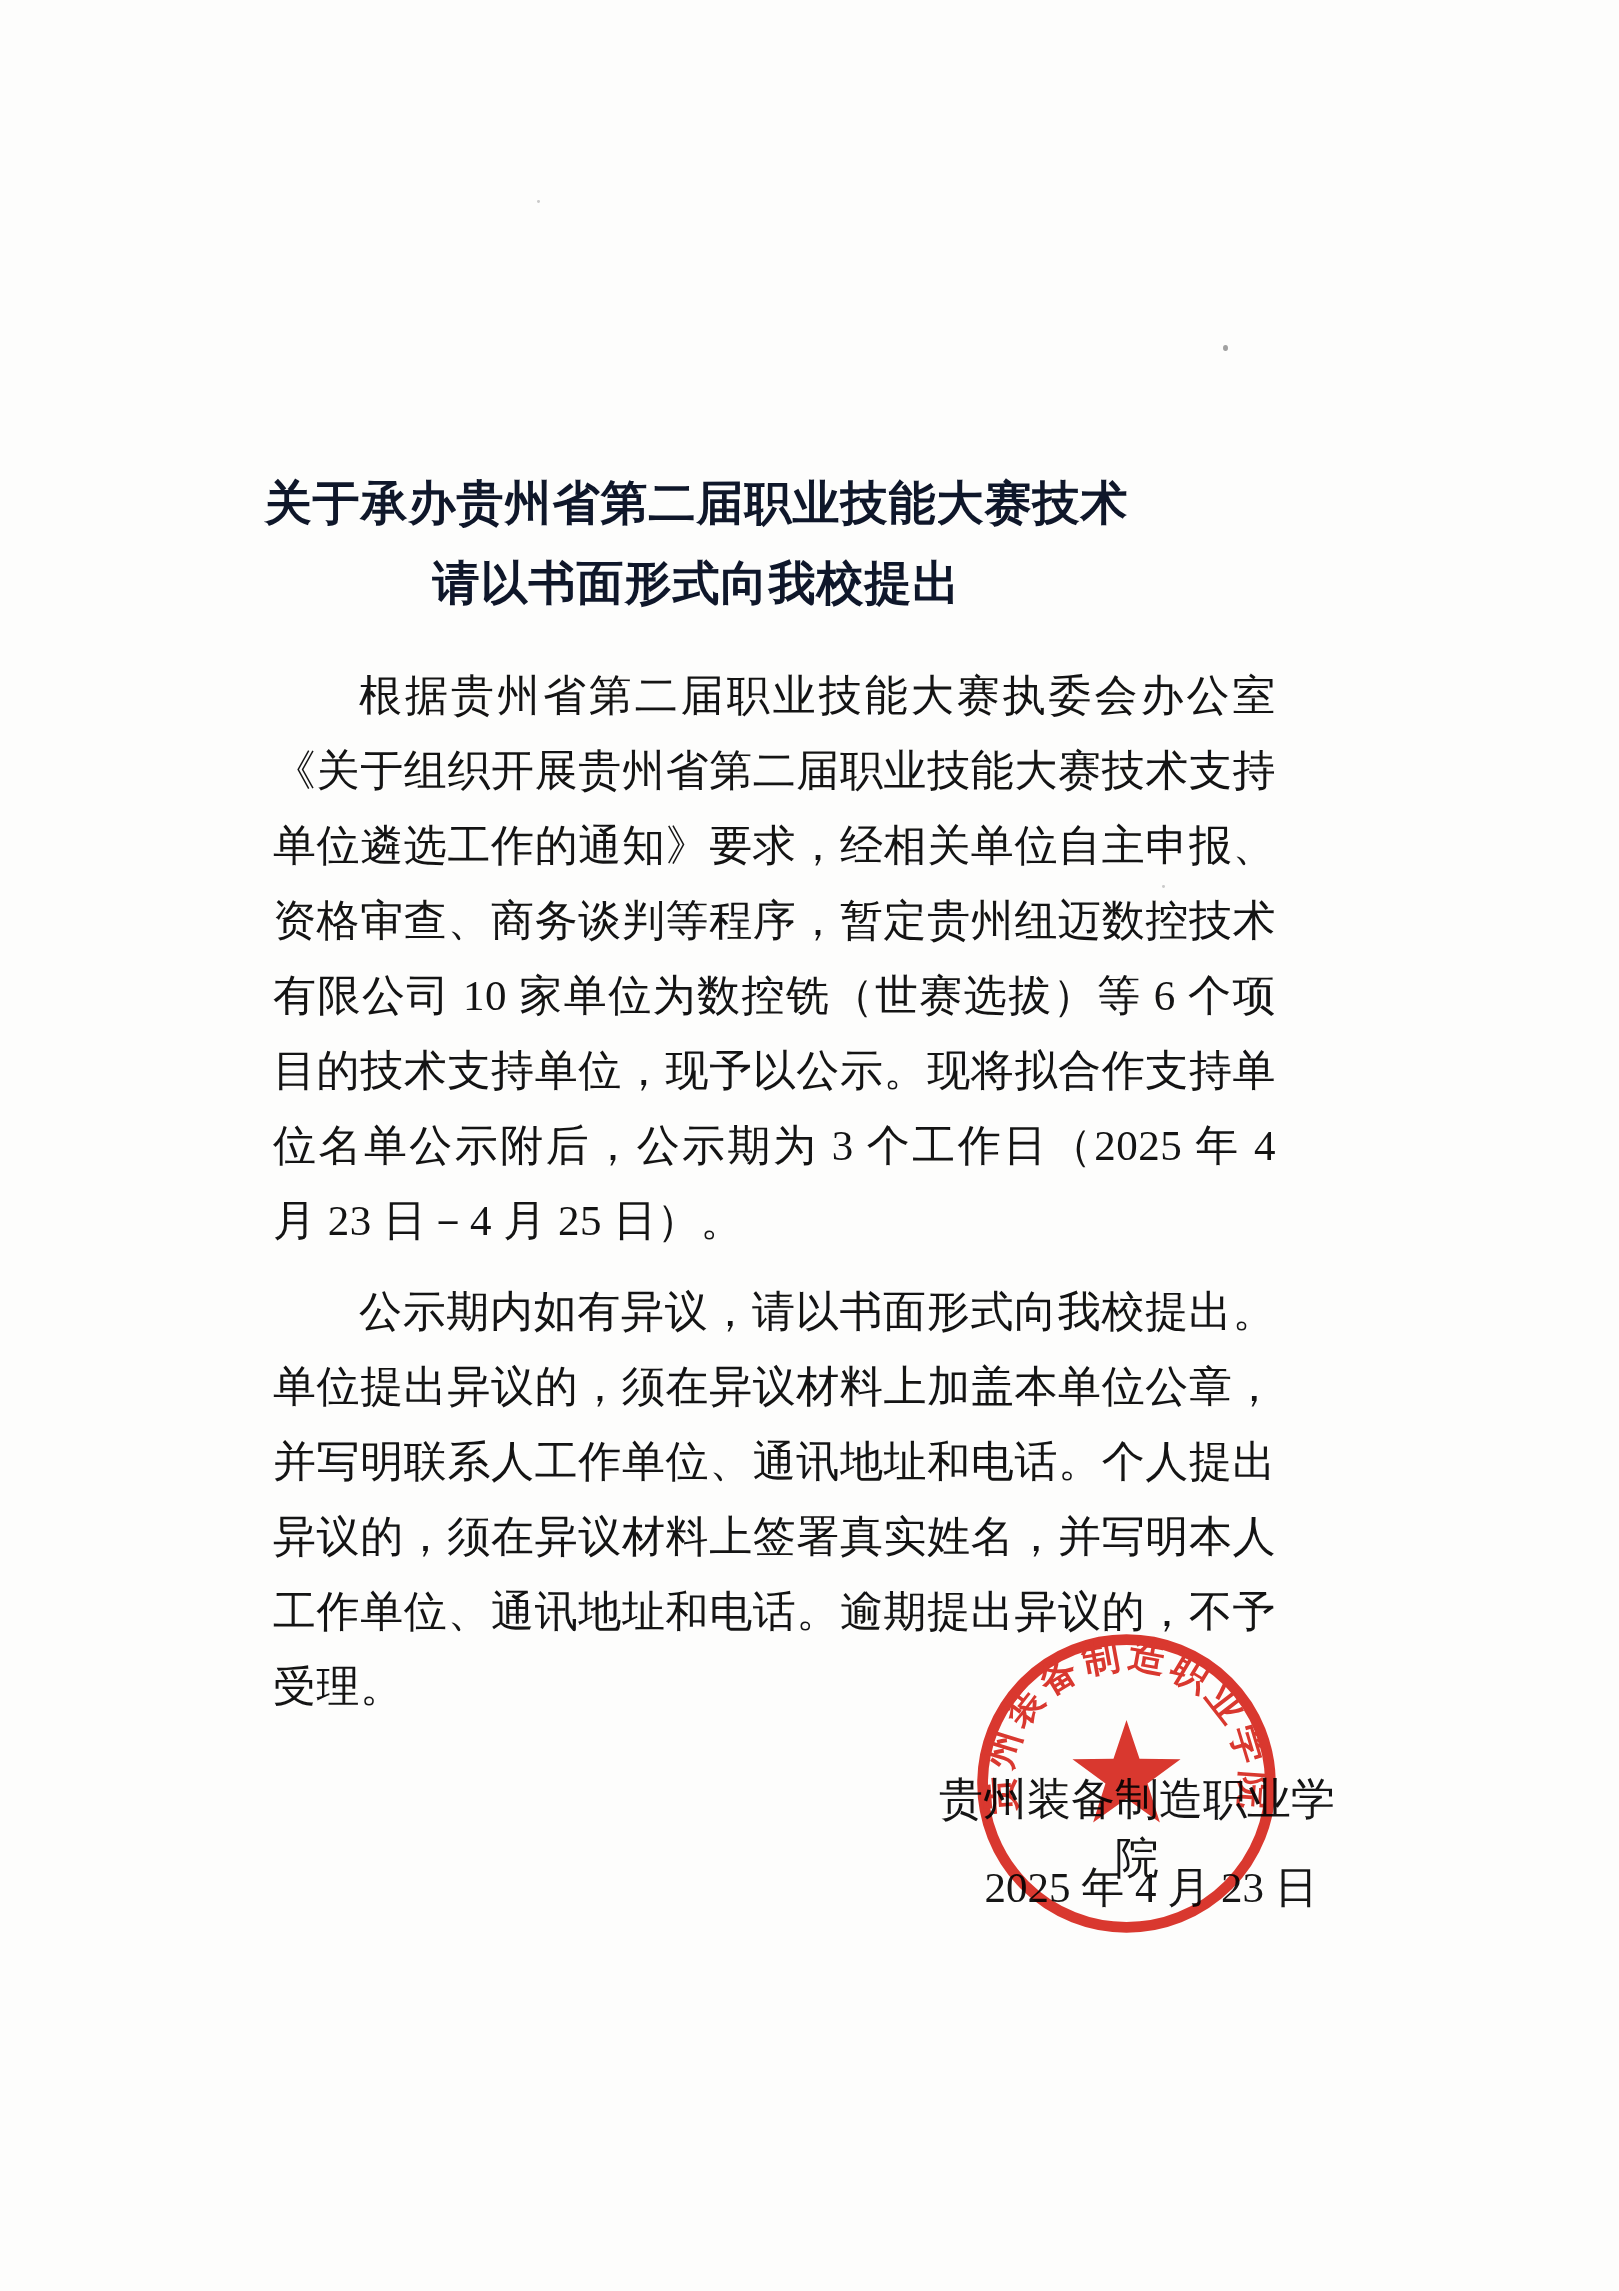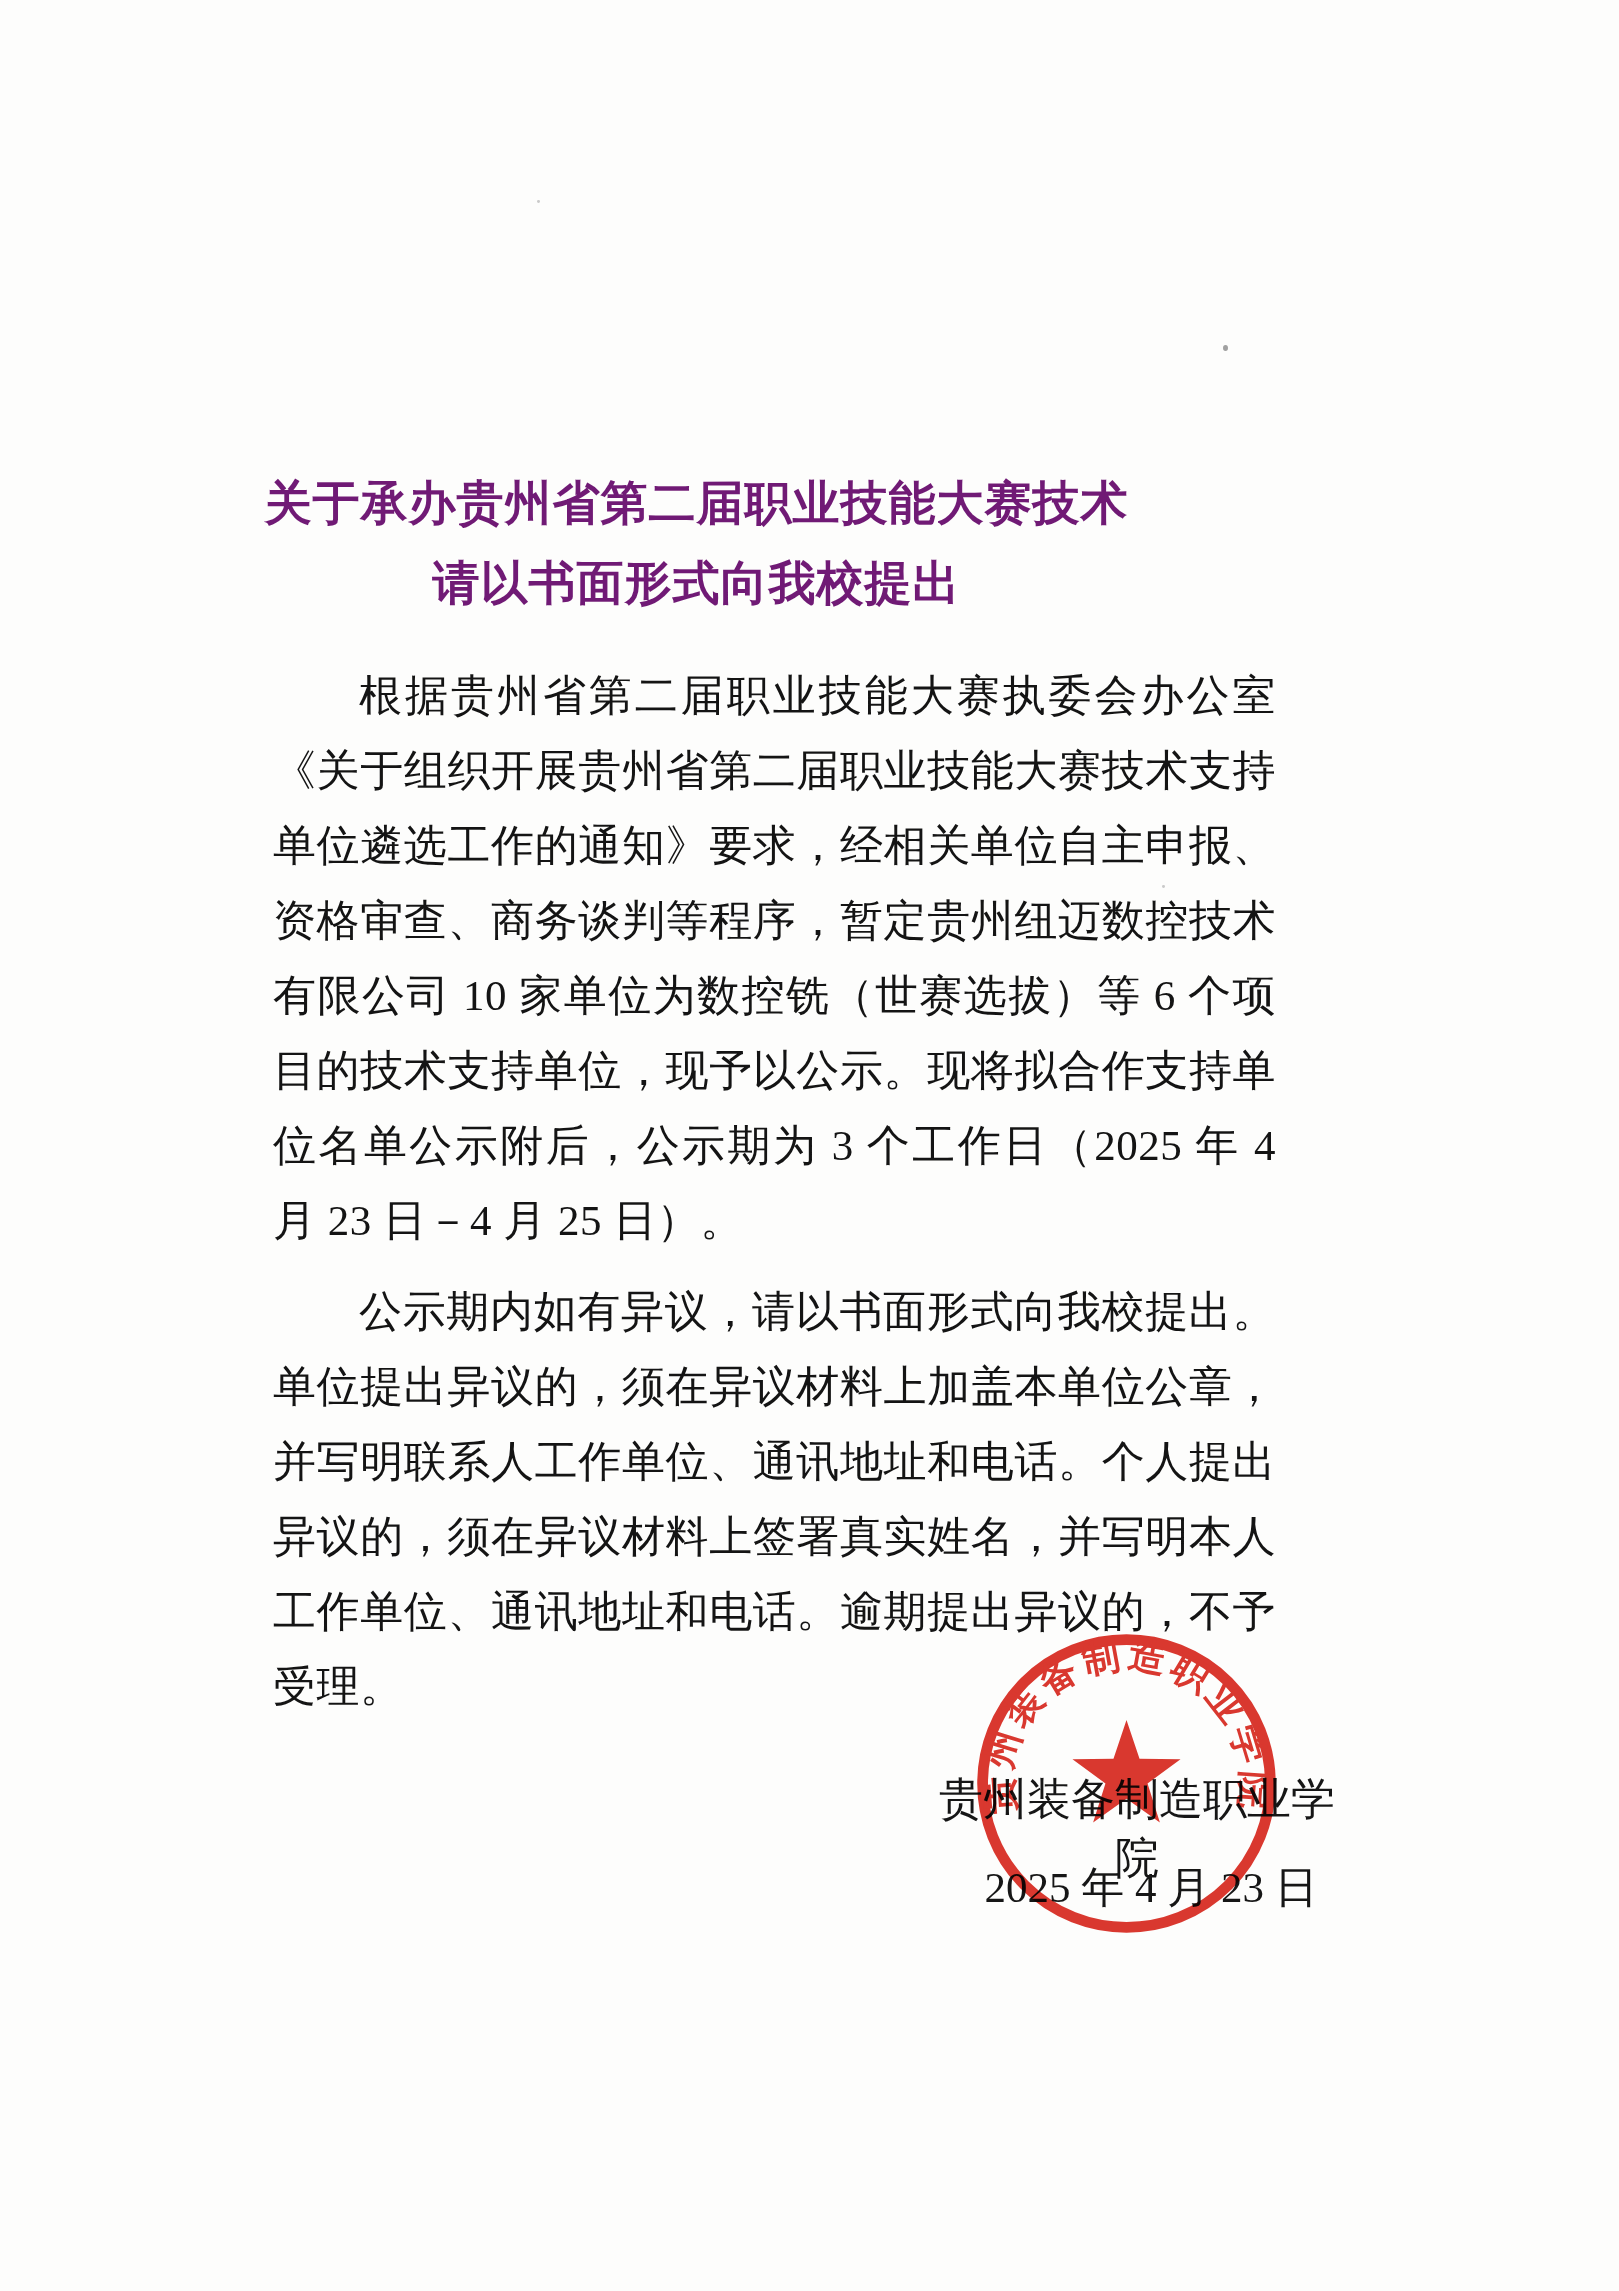"关于承办贵州省第二届职业技能大赛技术" .title { color: #701a75 -> #0f172a }
